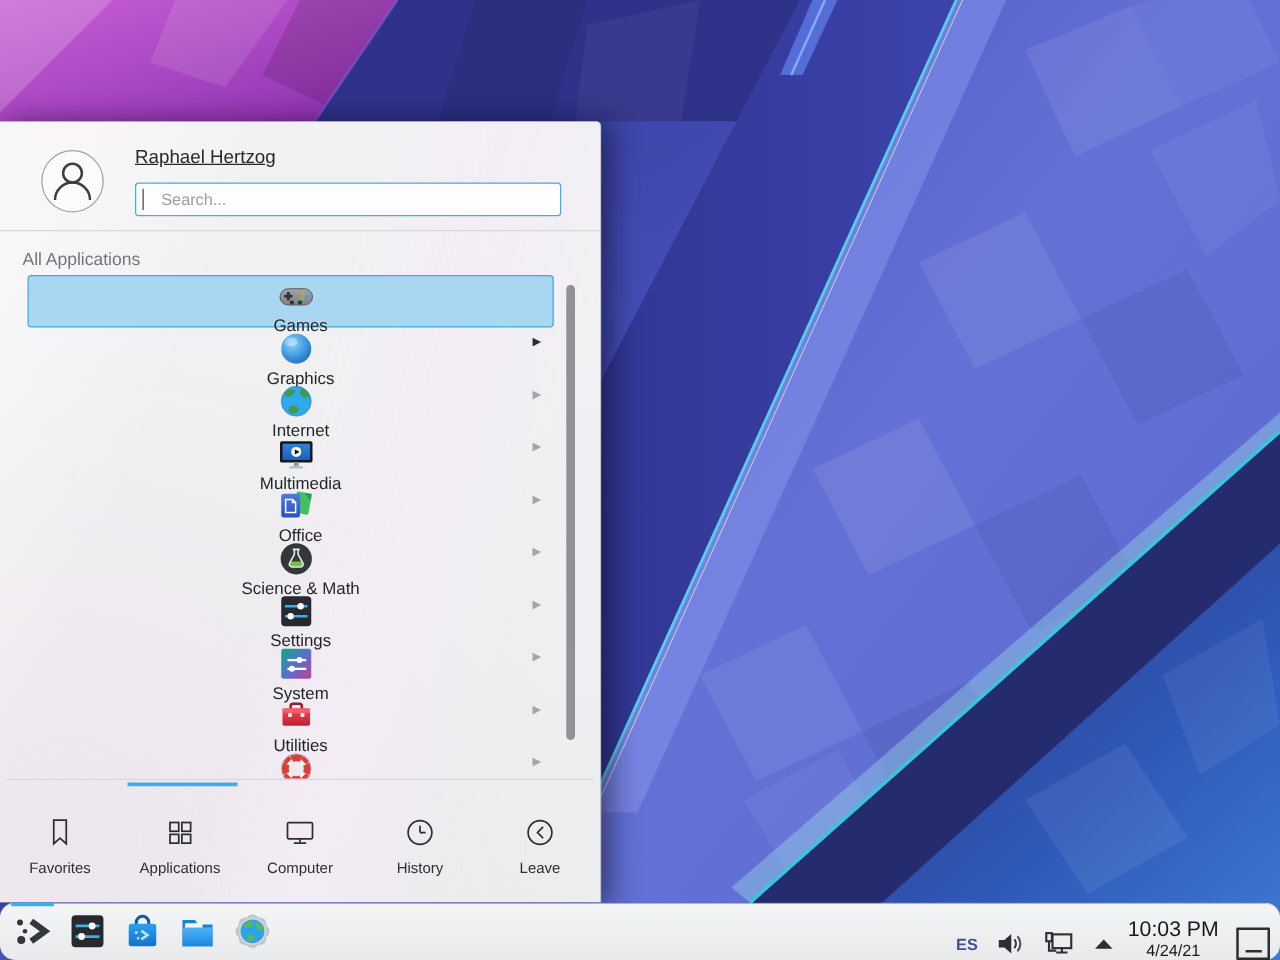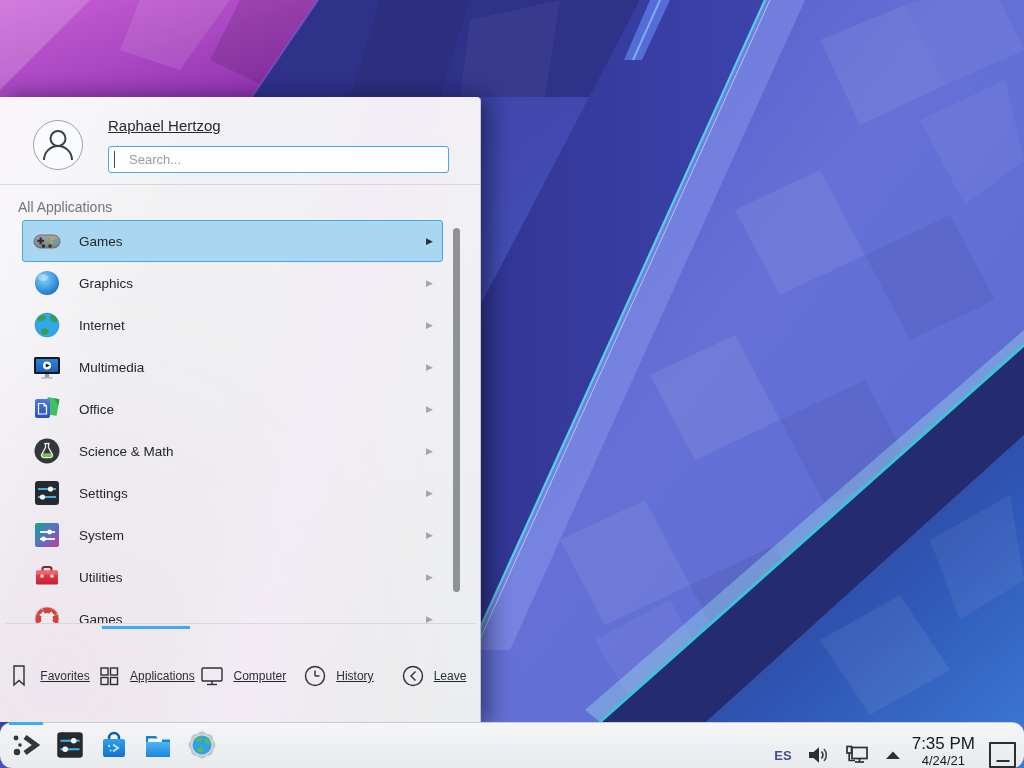"Games" .row { flex-direction: none -> column }
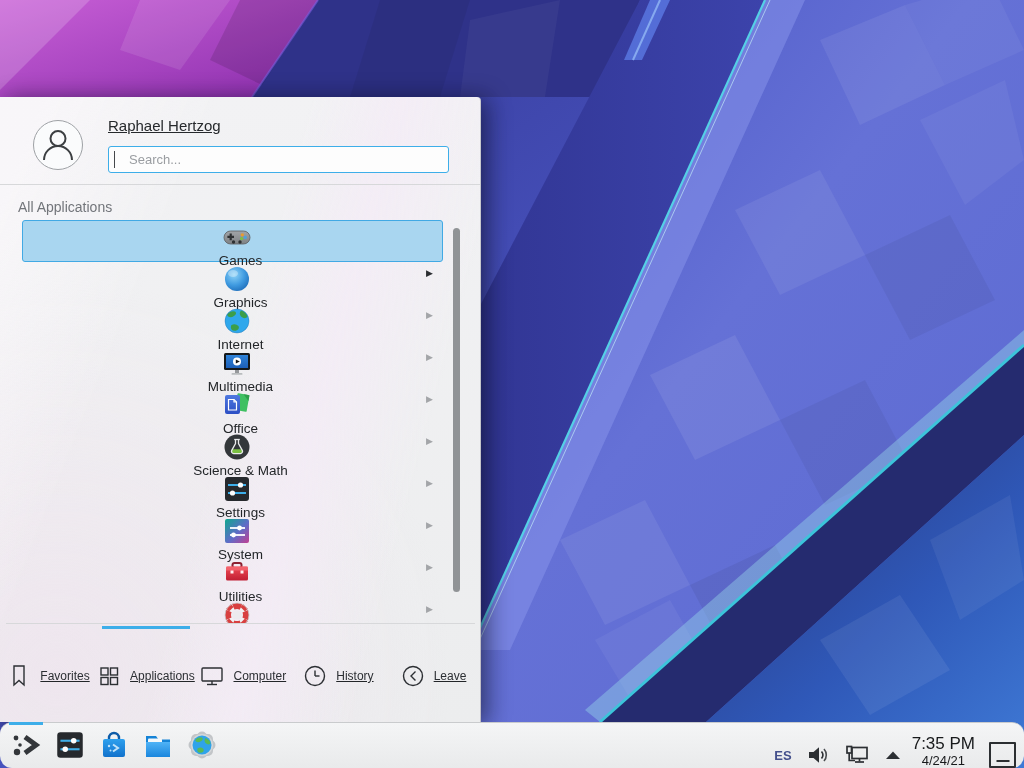"Favorites" .tab { flex-direction: row -> column; text-decoration: underline -> none }
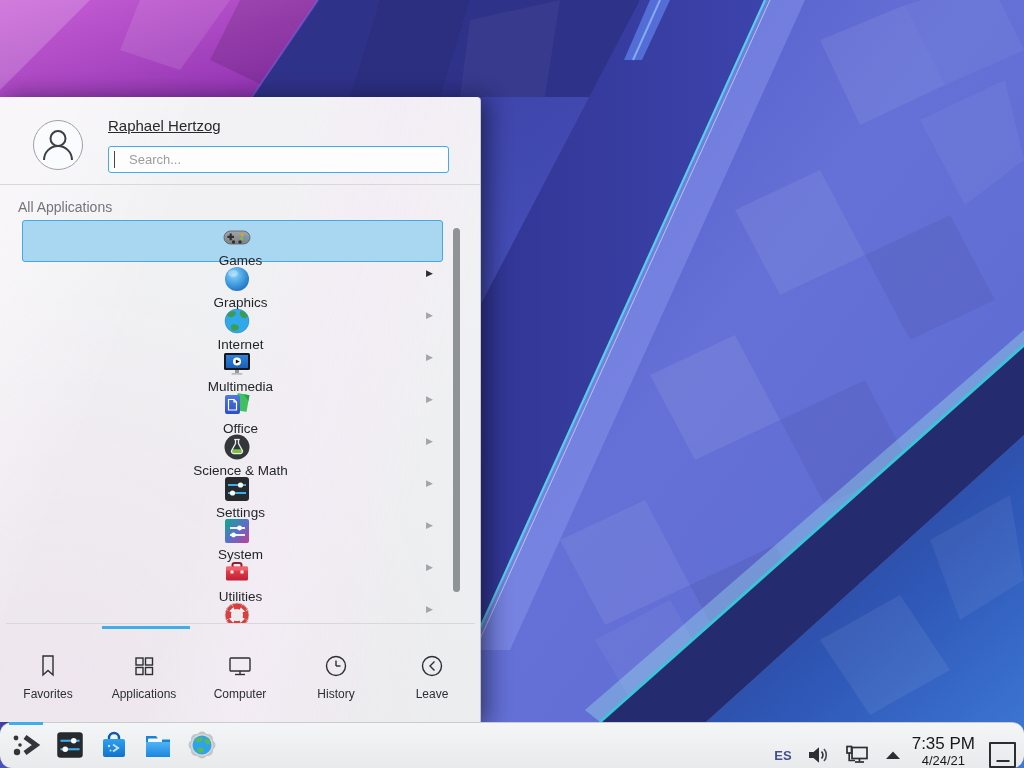"7:35 PM" span.clock-time { text: 7:35 -> 10:03 }
